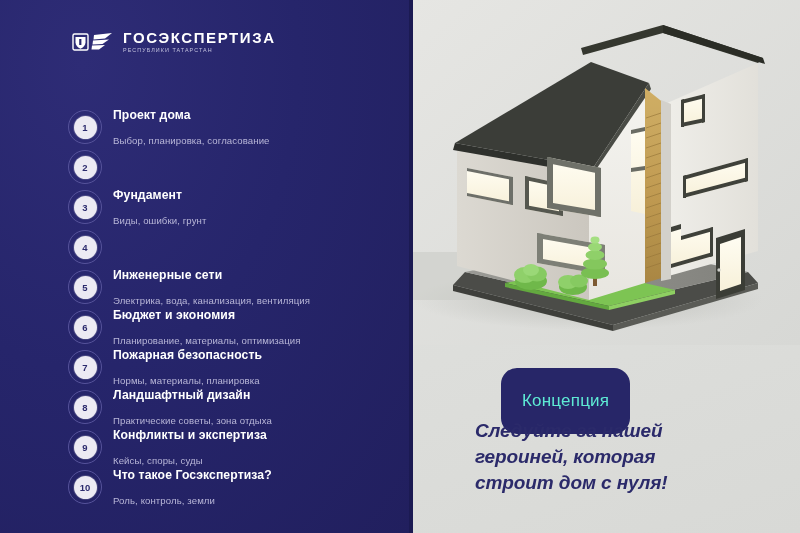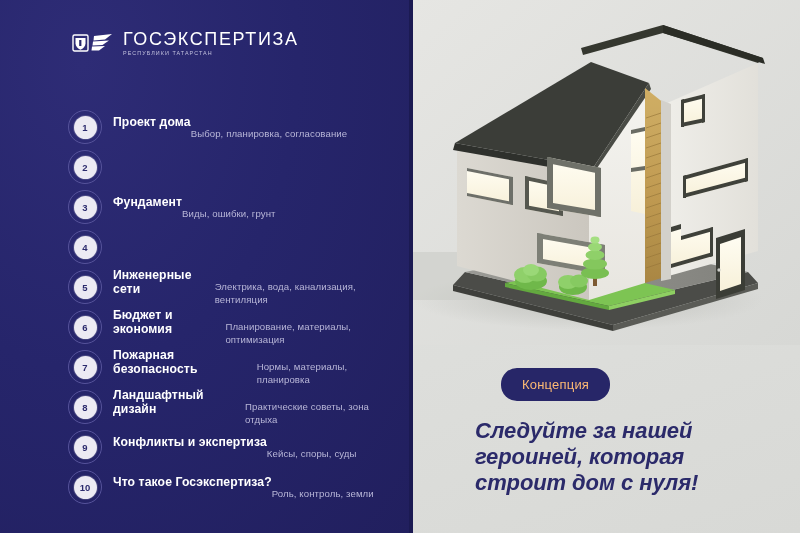"ГОСЭКСПЕРТИЗА" .logo-title { font-size: 18px -> 15px; font-weight: normal -> bold }
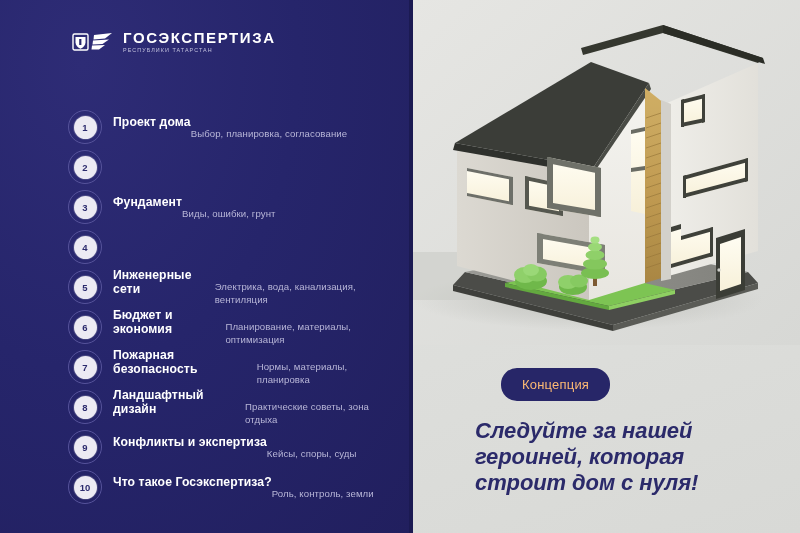"Проект дома" .ep-text { flex-direction: row -> column }
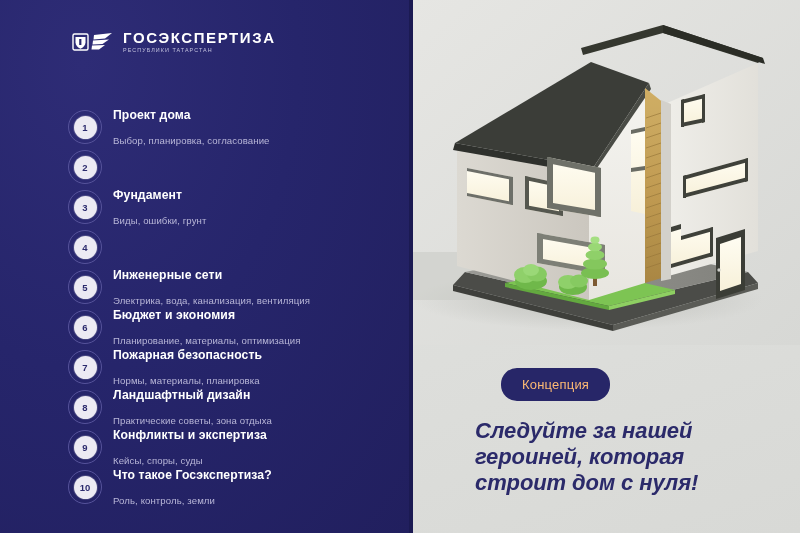"Концепция" .concept-pill { color: #fdba74 -> #5eead4; font-size: 13px -> 17px; padding: 9px 21px -> 23px 21px }
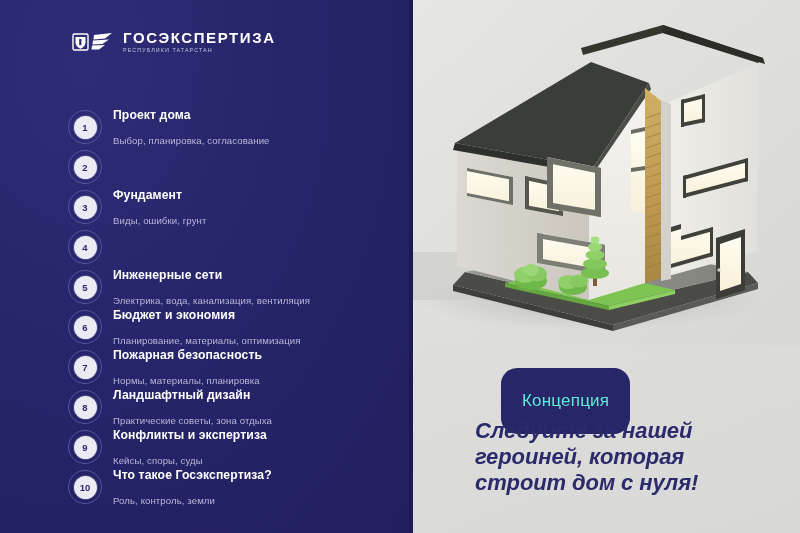"Следуйте за нашей" .headline { font-size: 22px -> 19px }
